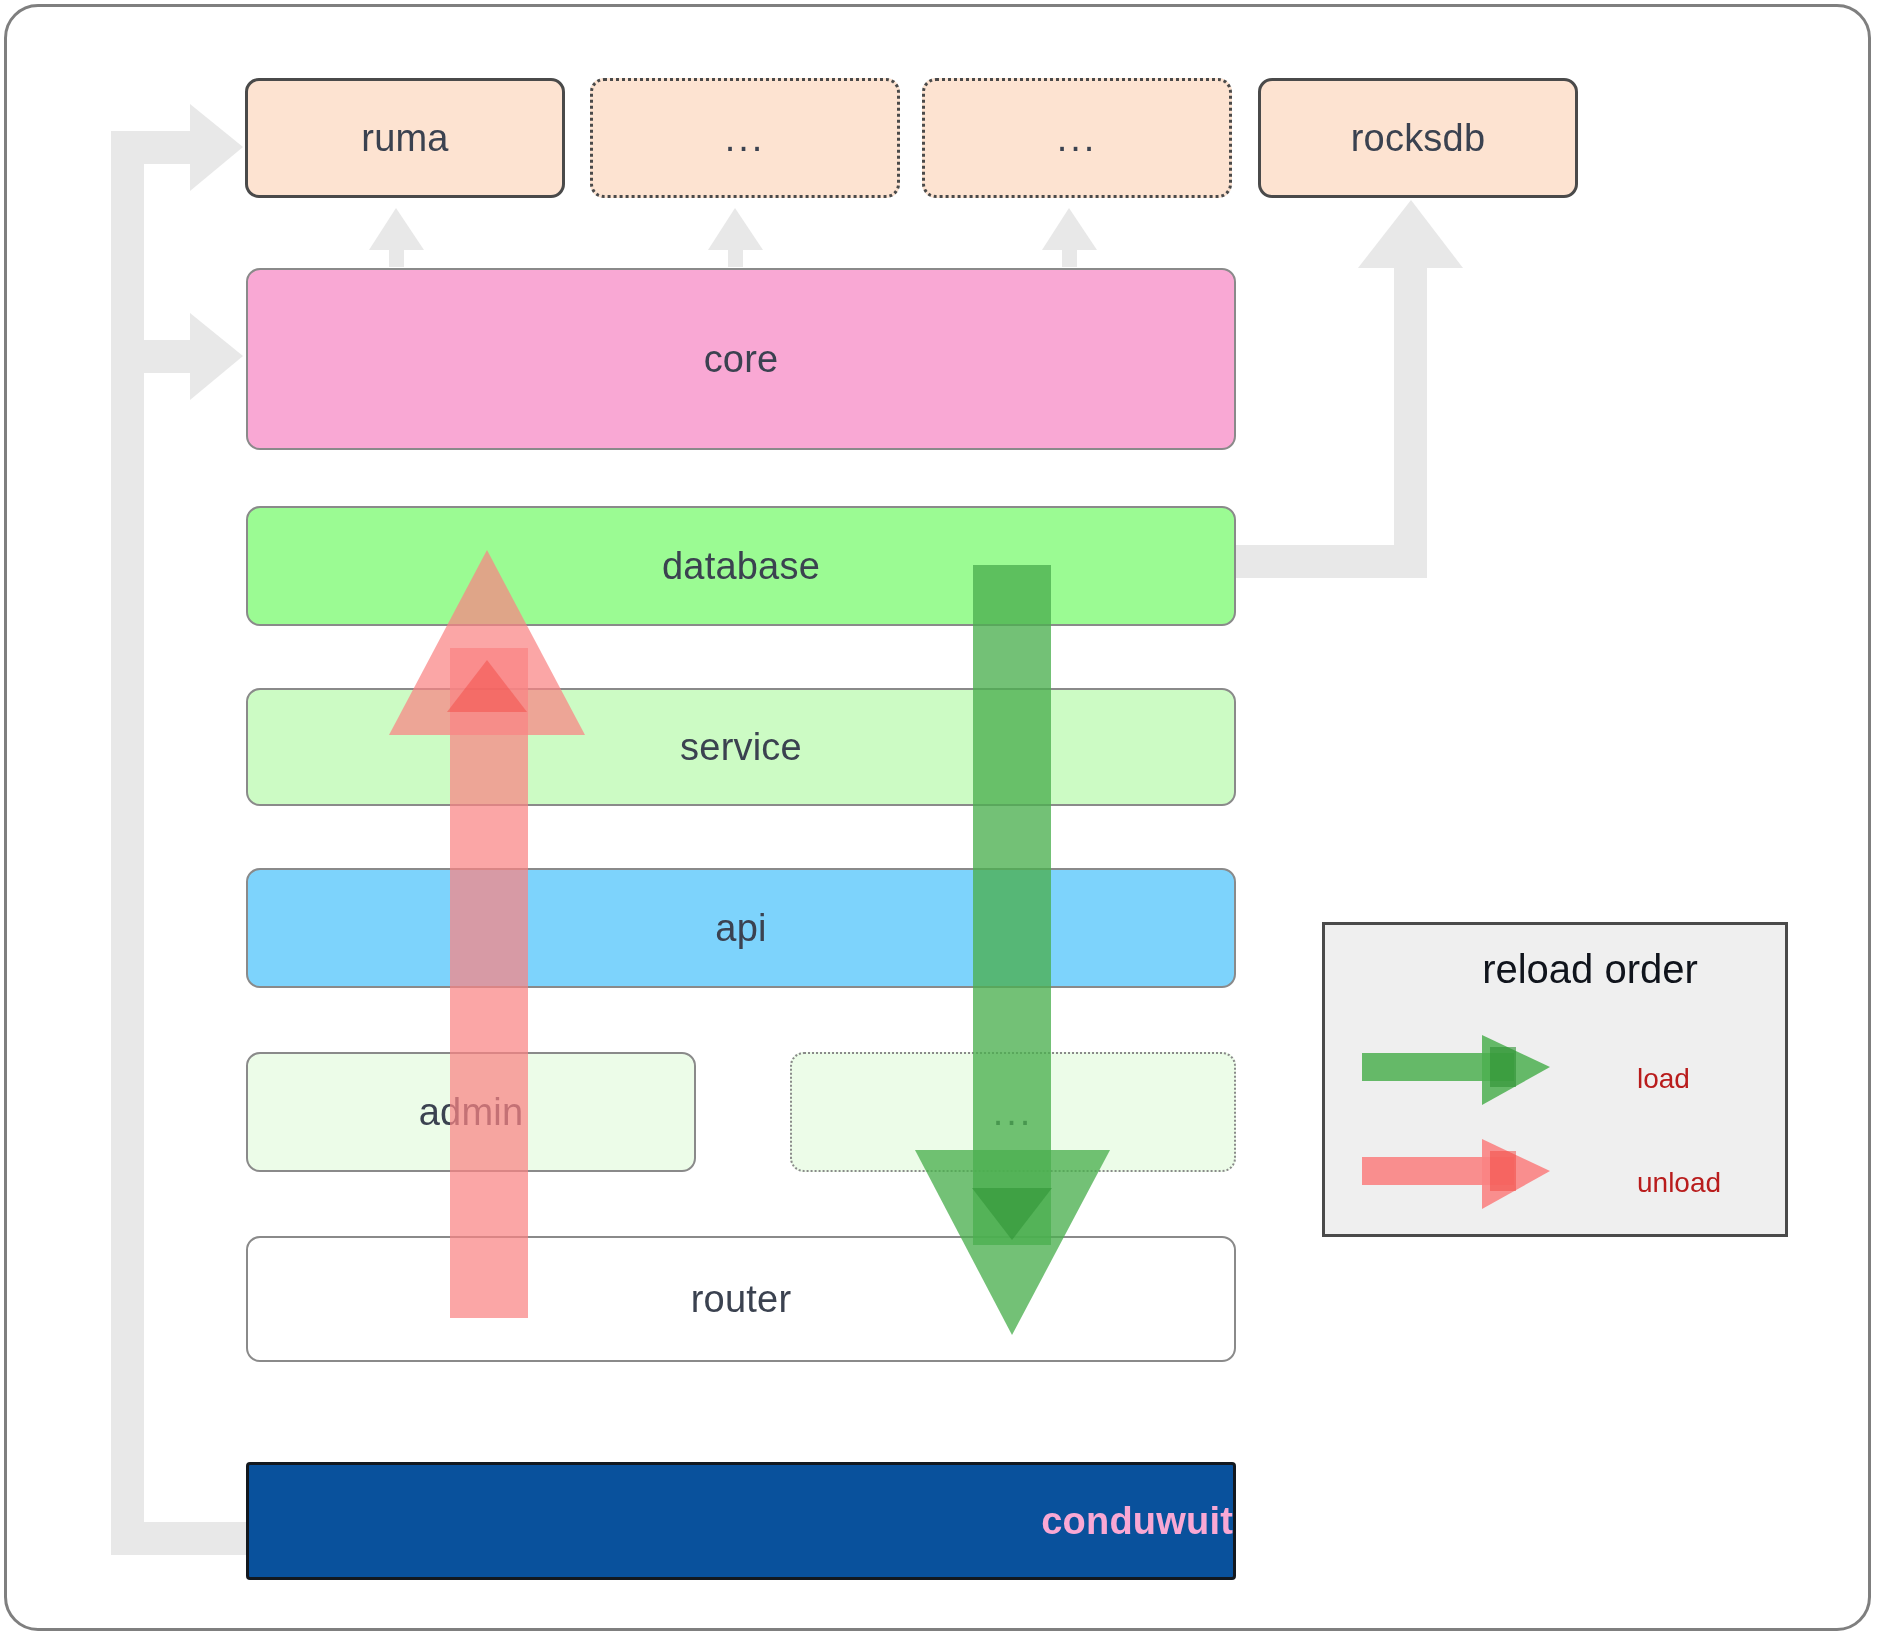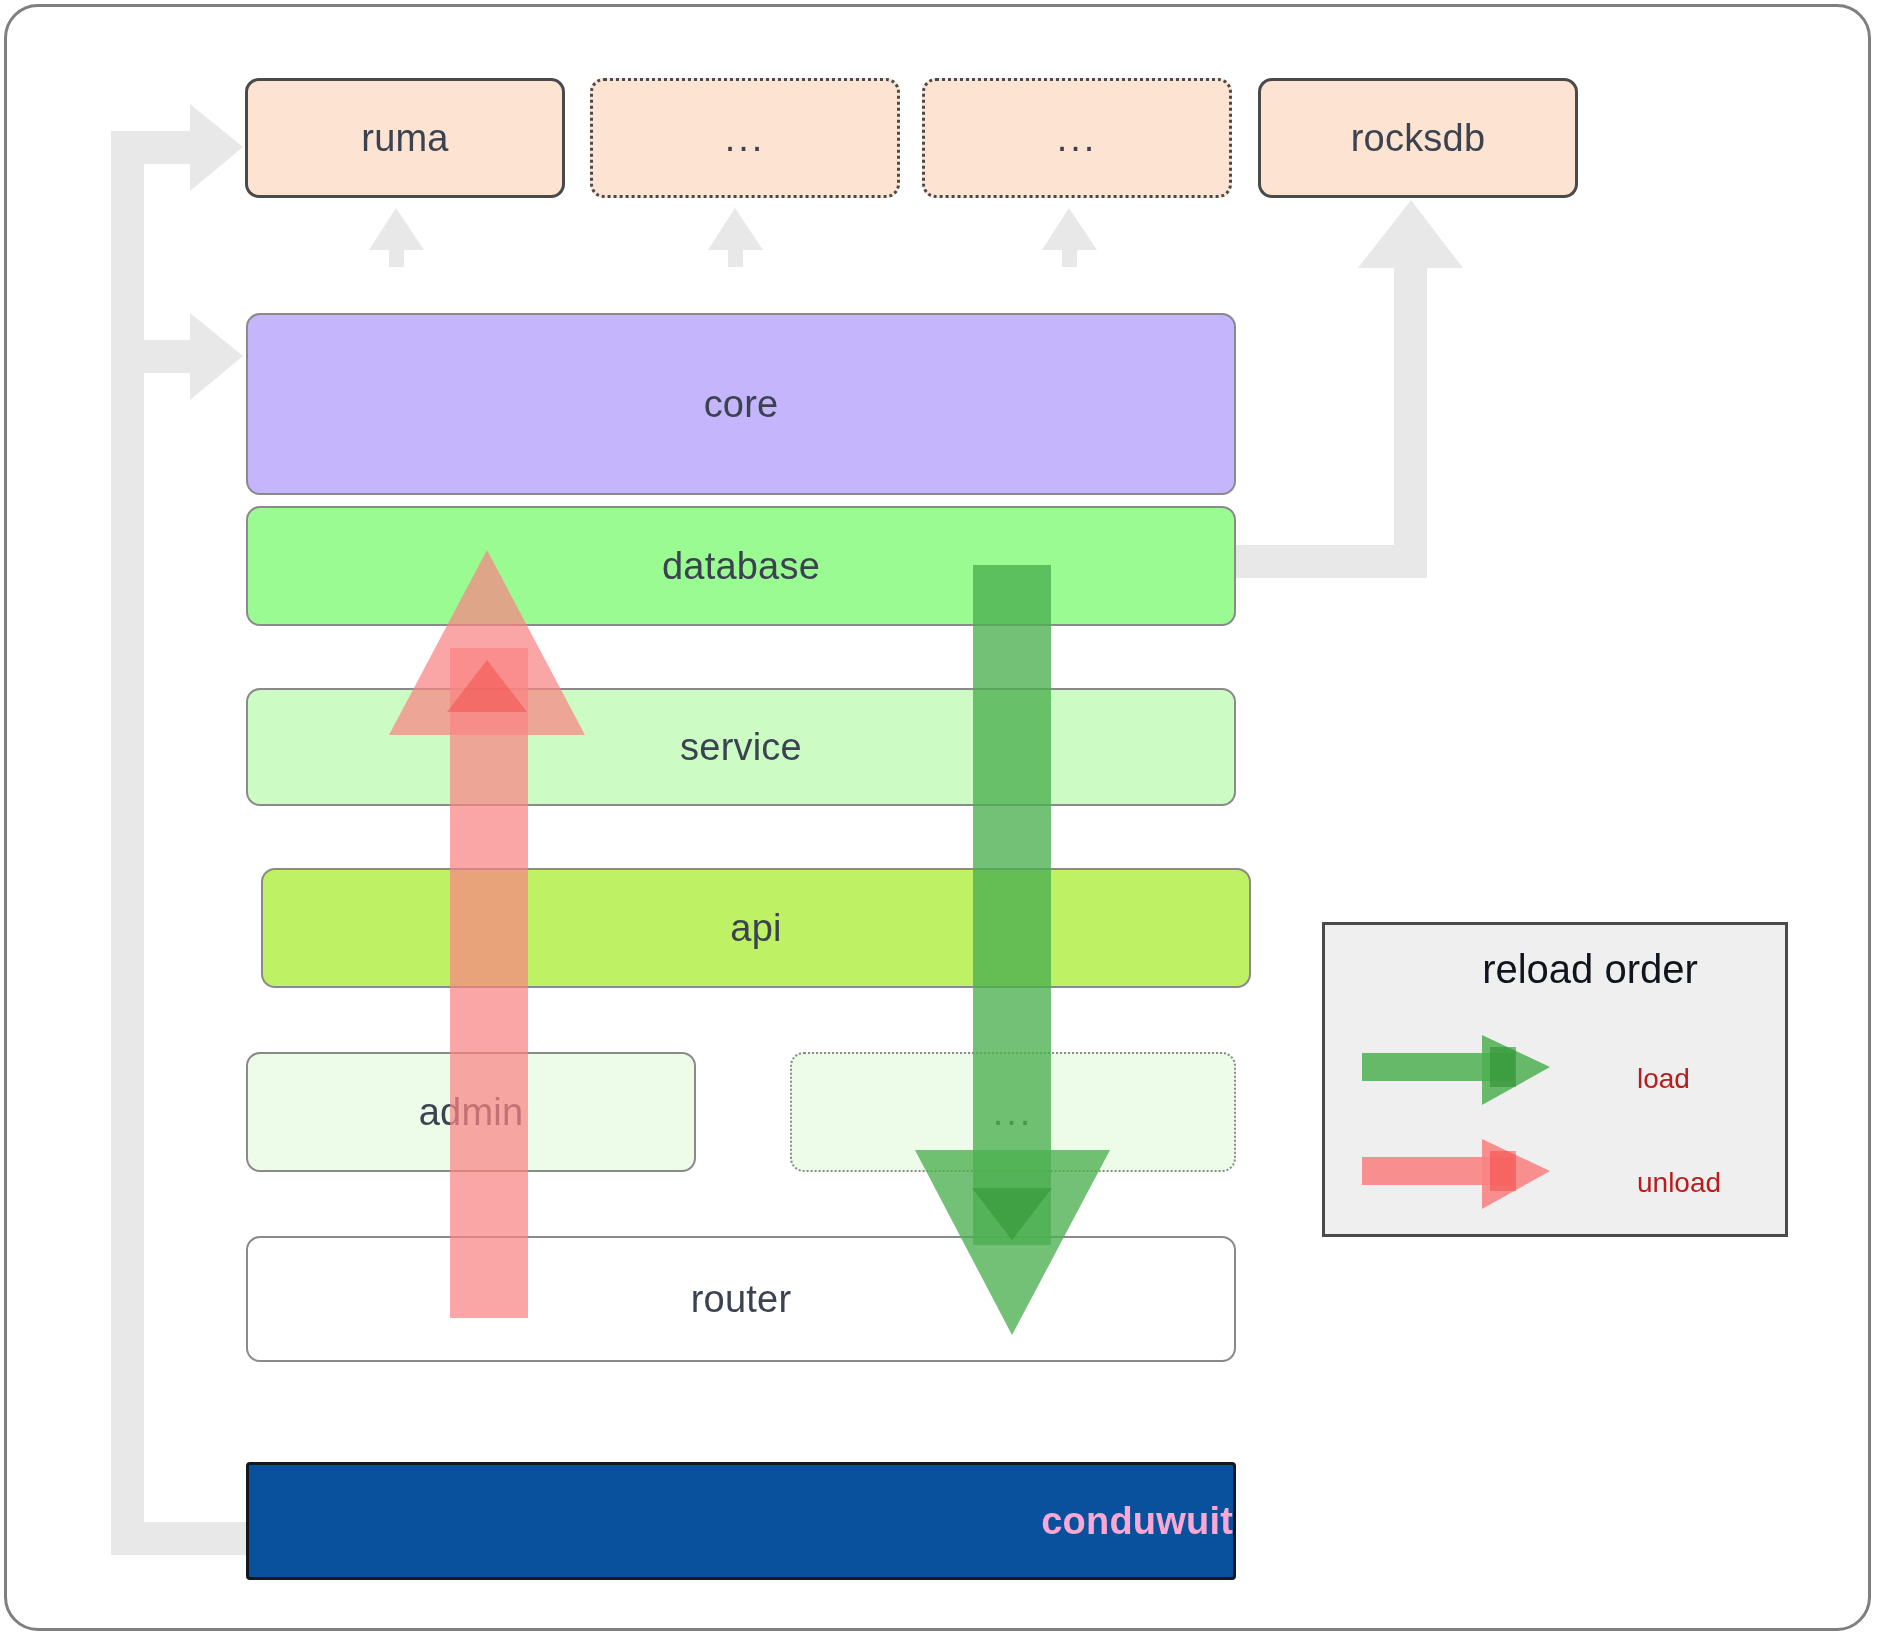"core" .blue-core { background: #c4b5fd -> #f9a8d4; margin-top: 45px -> none }
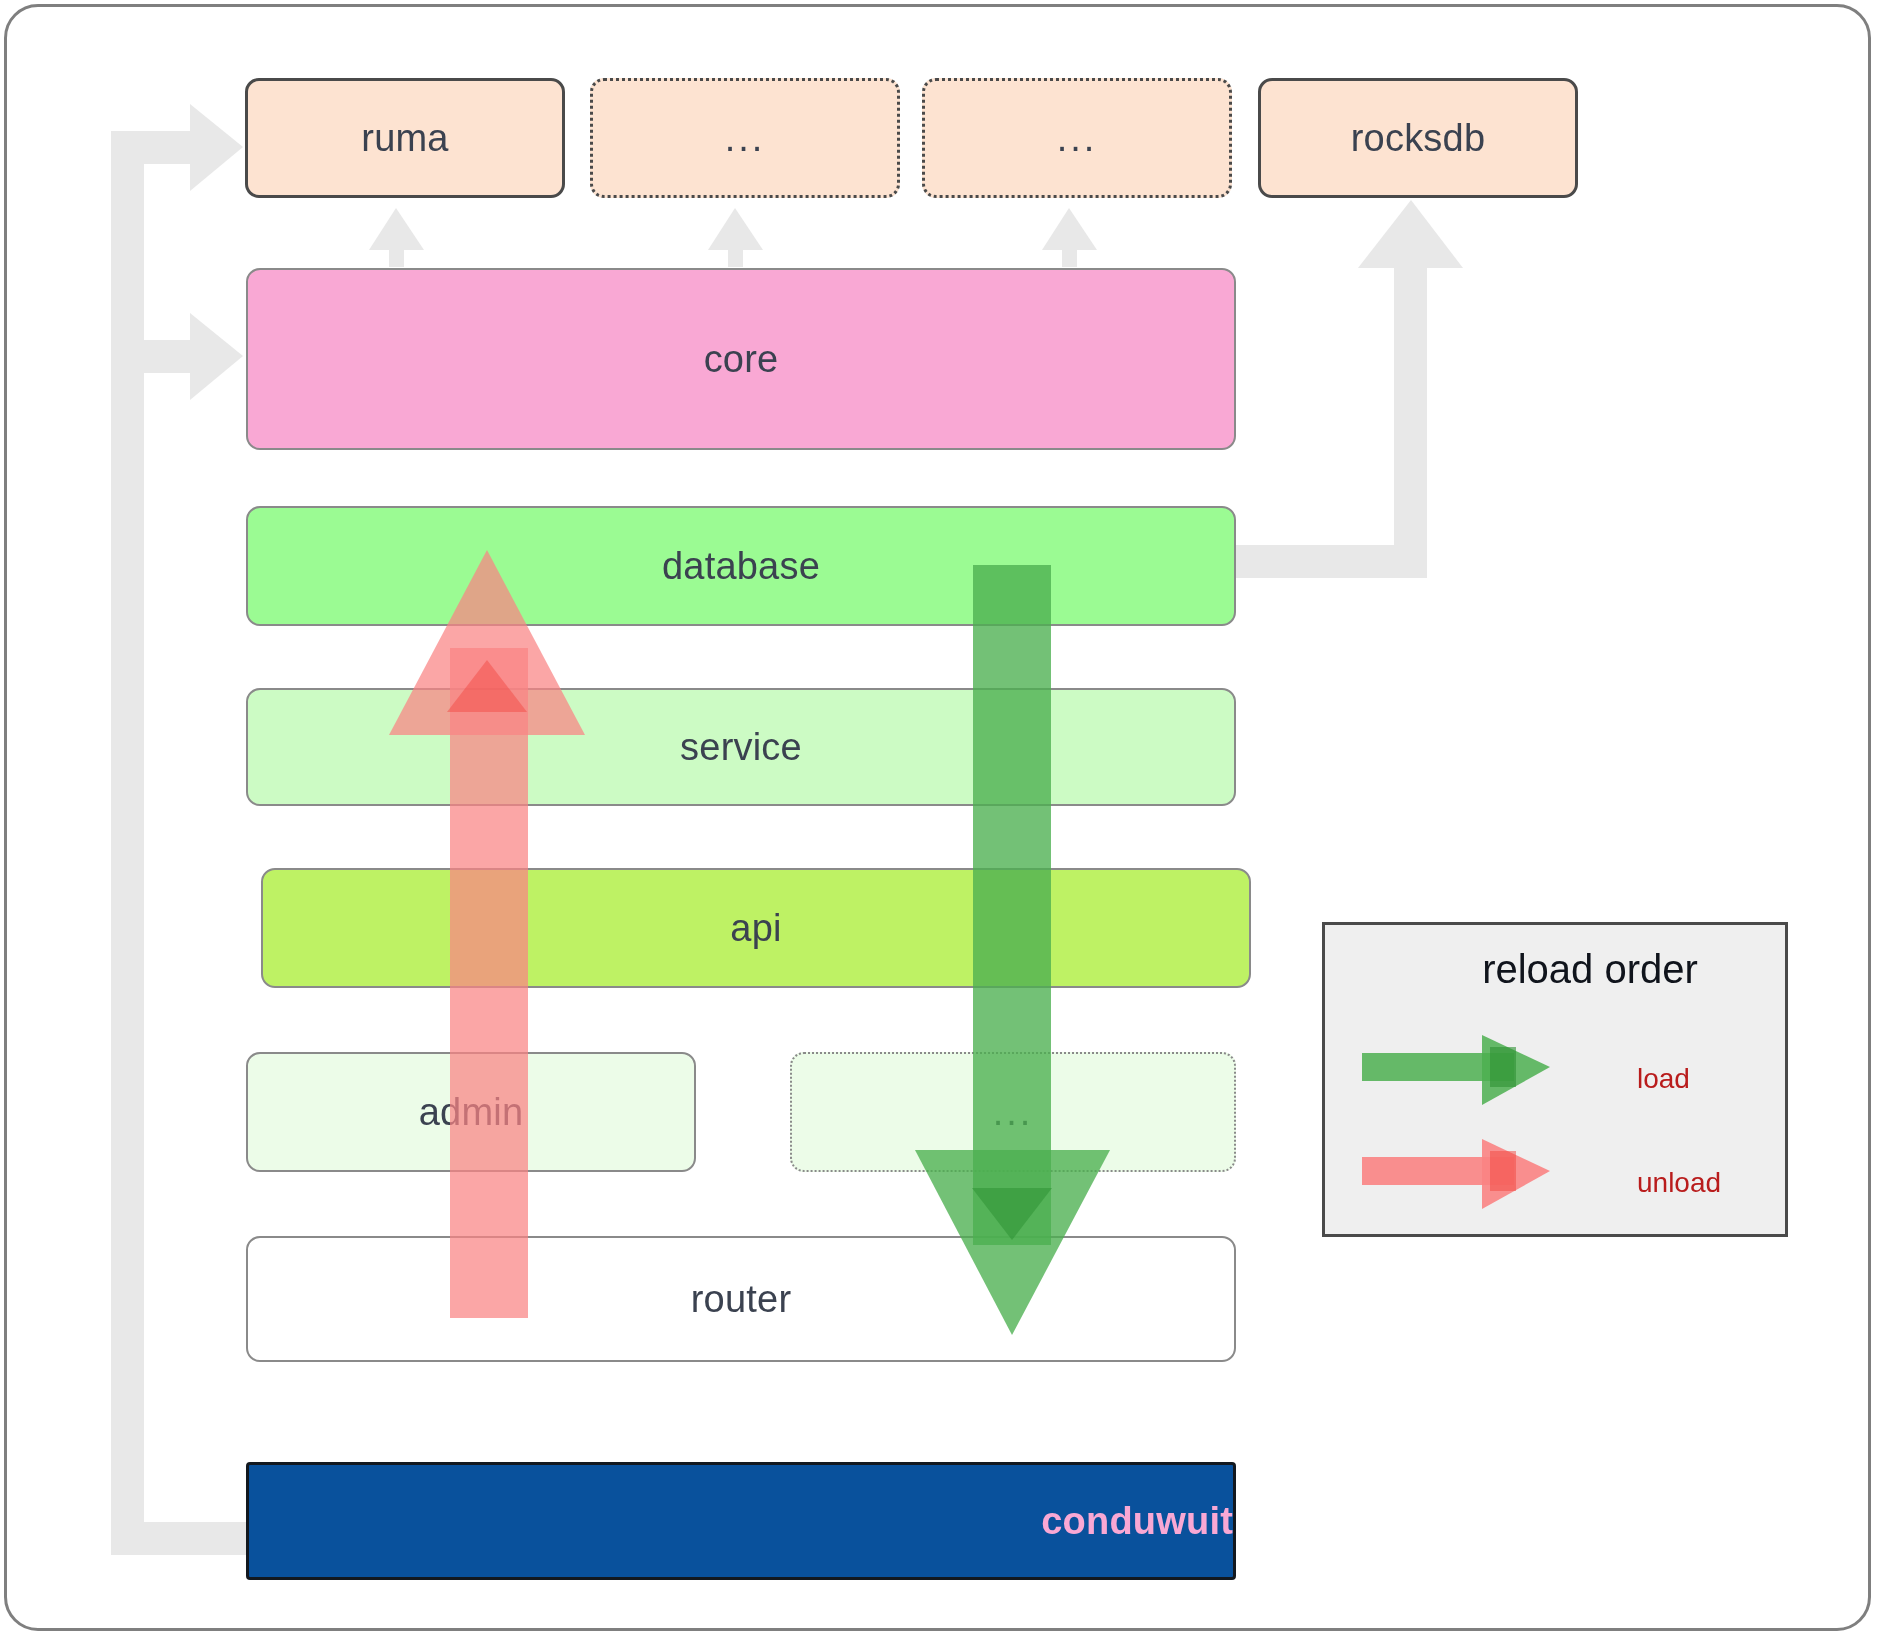"api" .green-api { background: #bef264 -> #7dd3fc; margin-left: 15px -> none }
